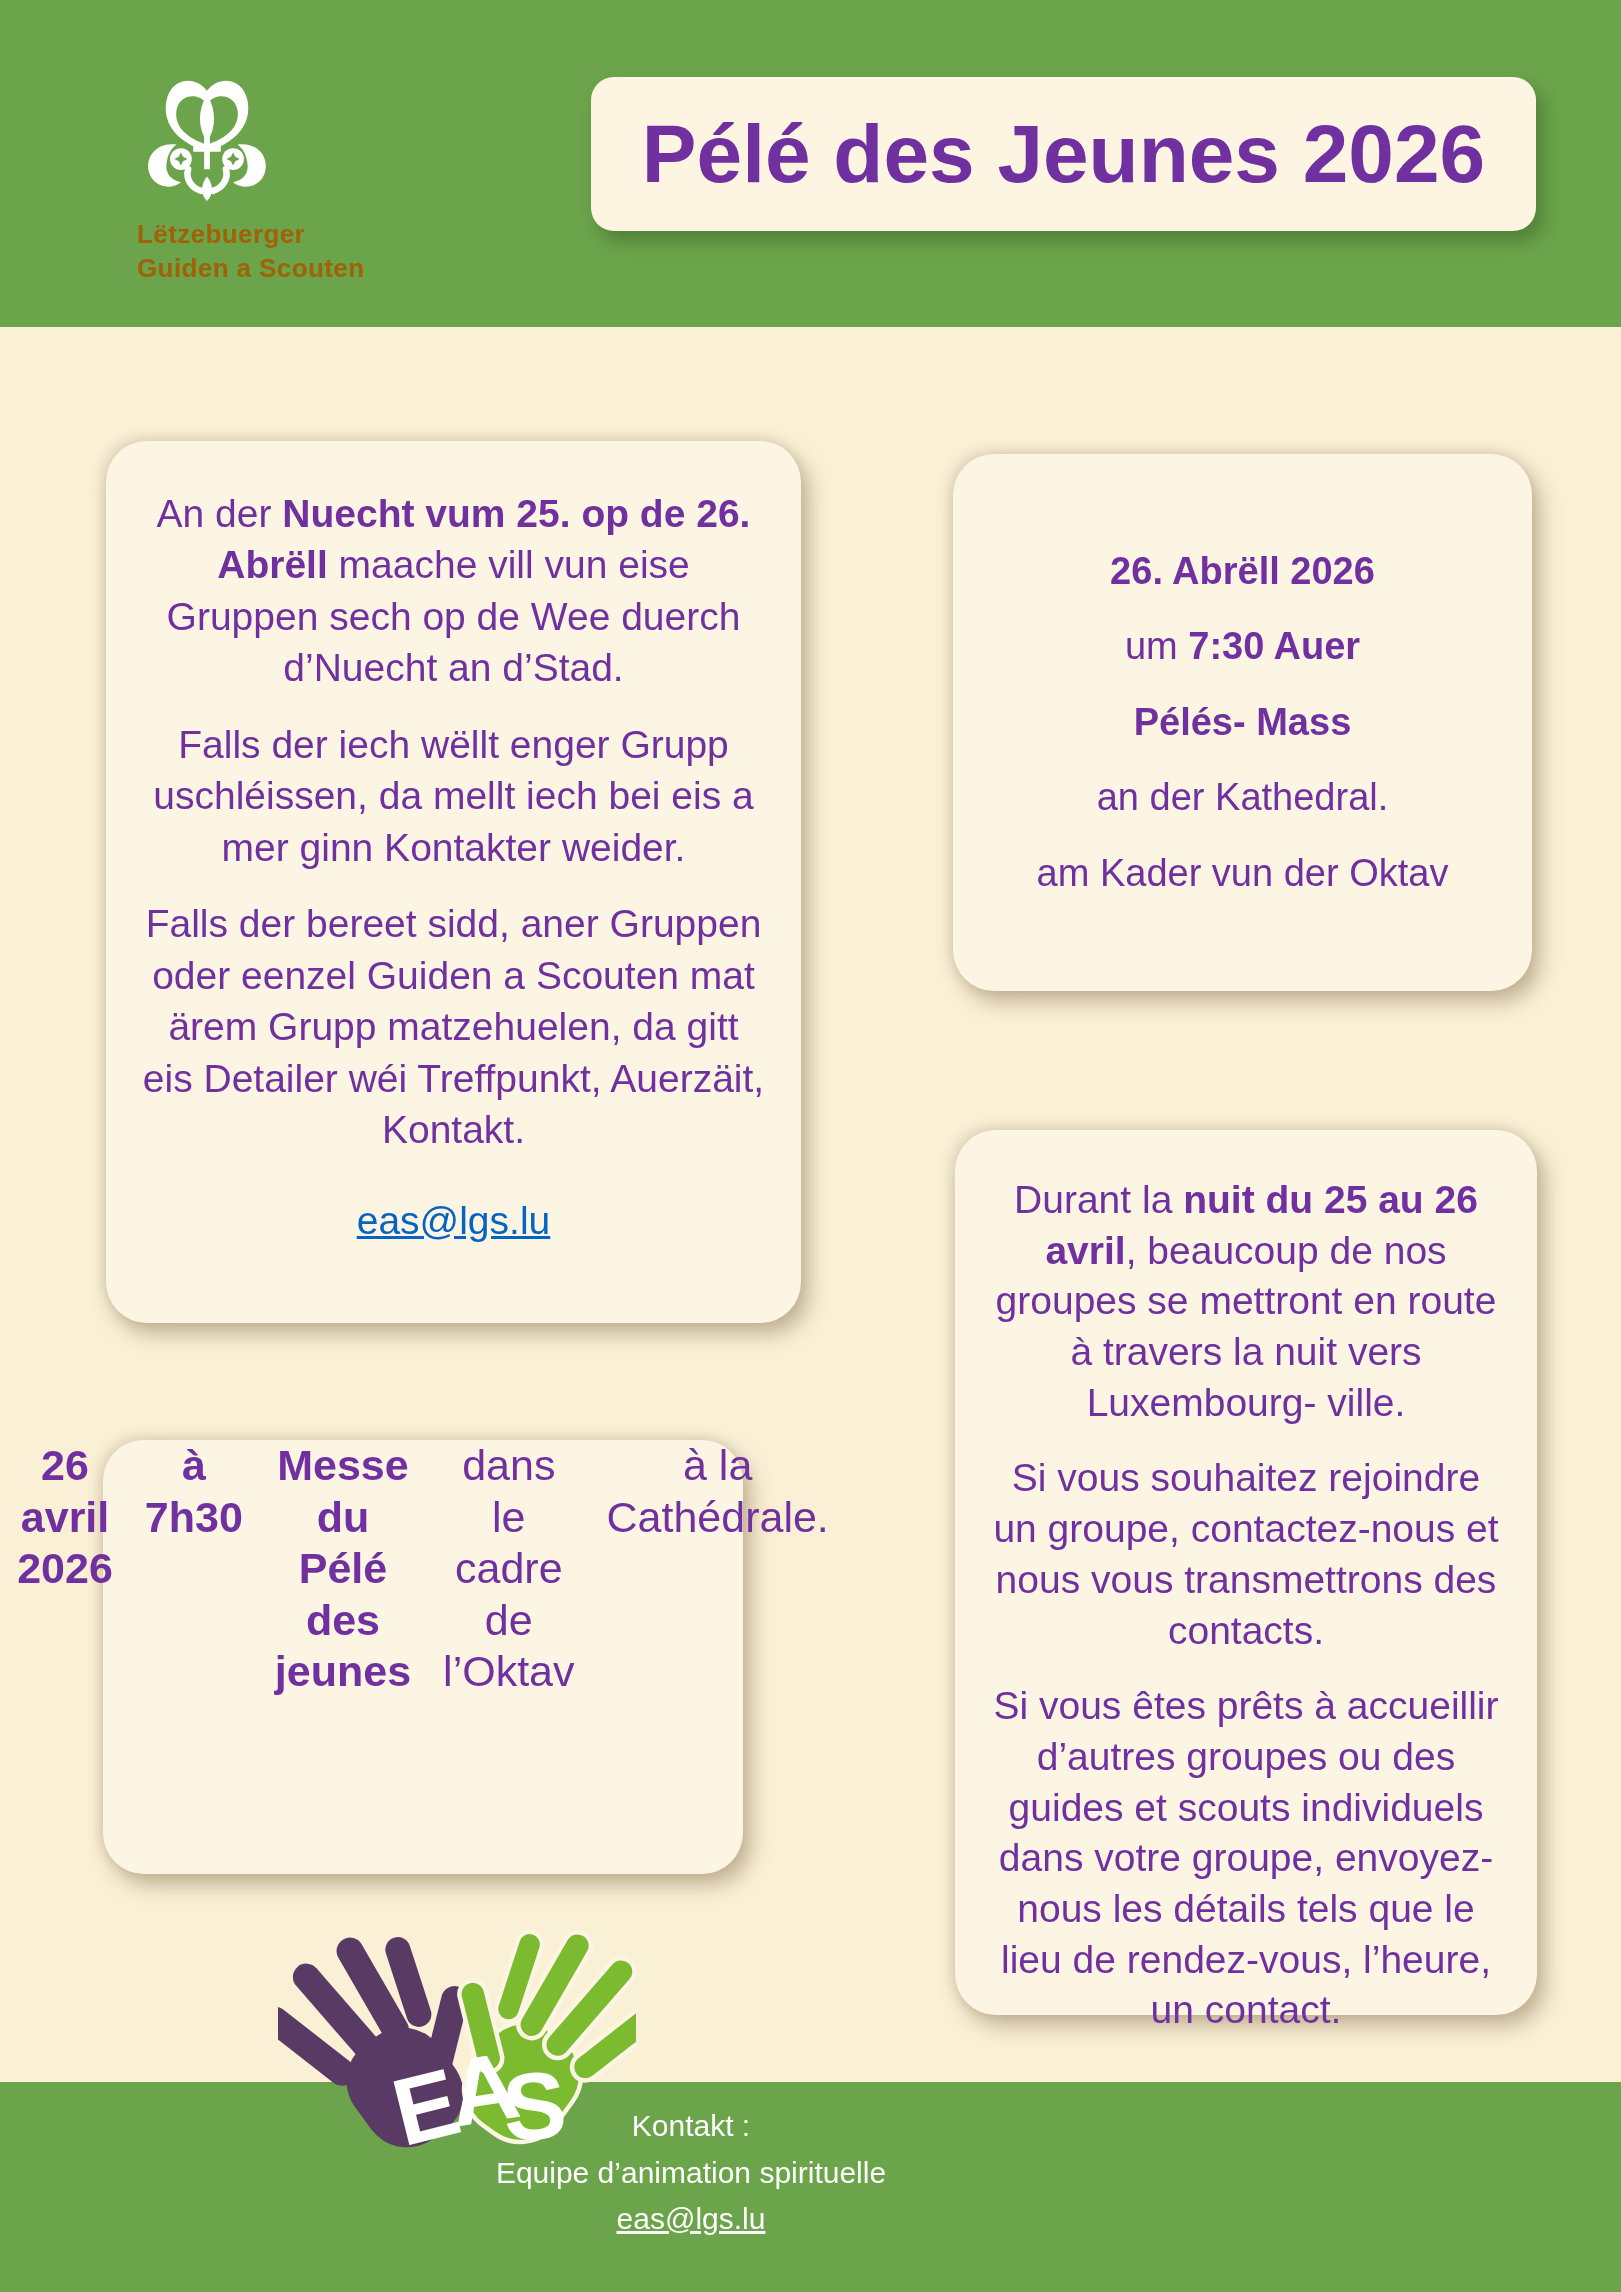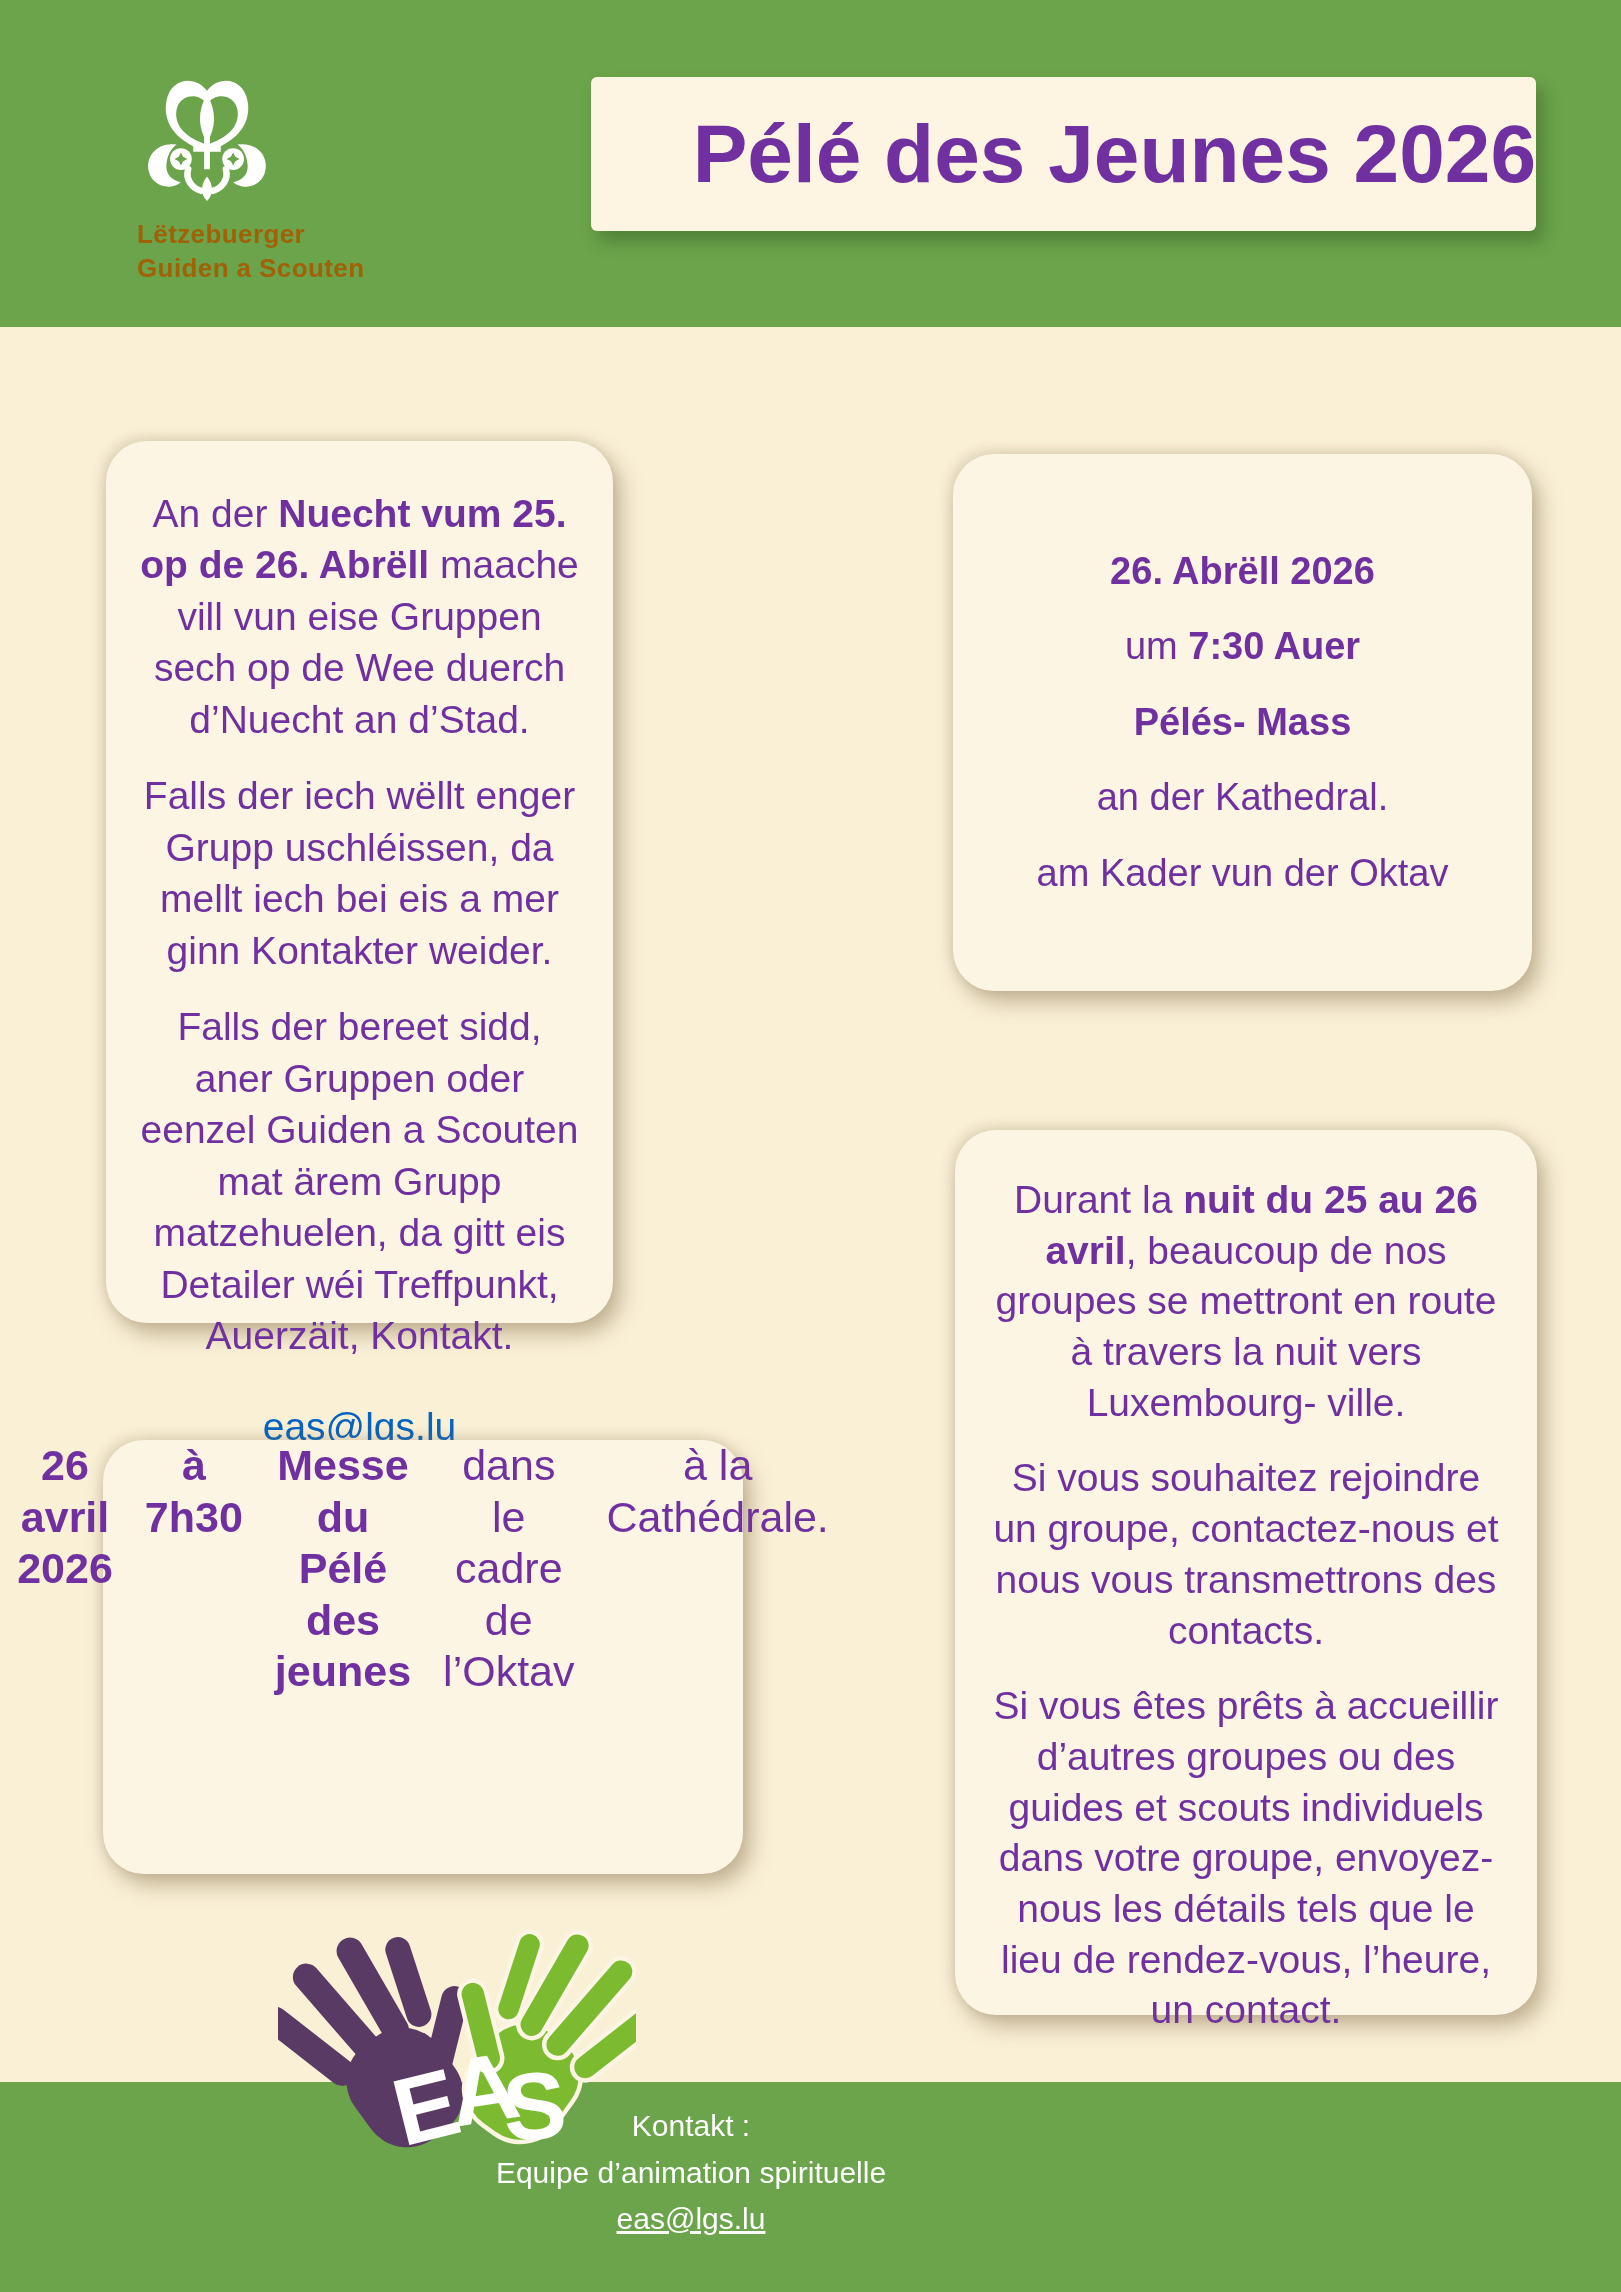"Pélé des Jeunes 2026" .title-box { border-radius: 6px -> 23px; justify-content: flex-end -> center }
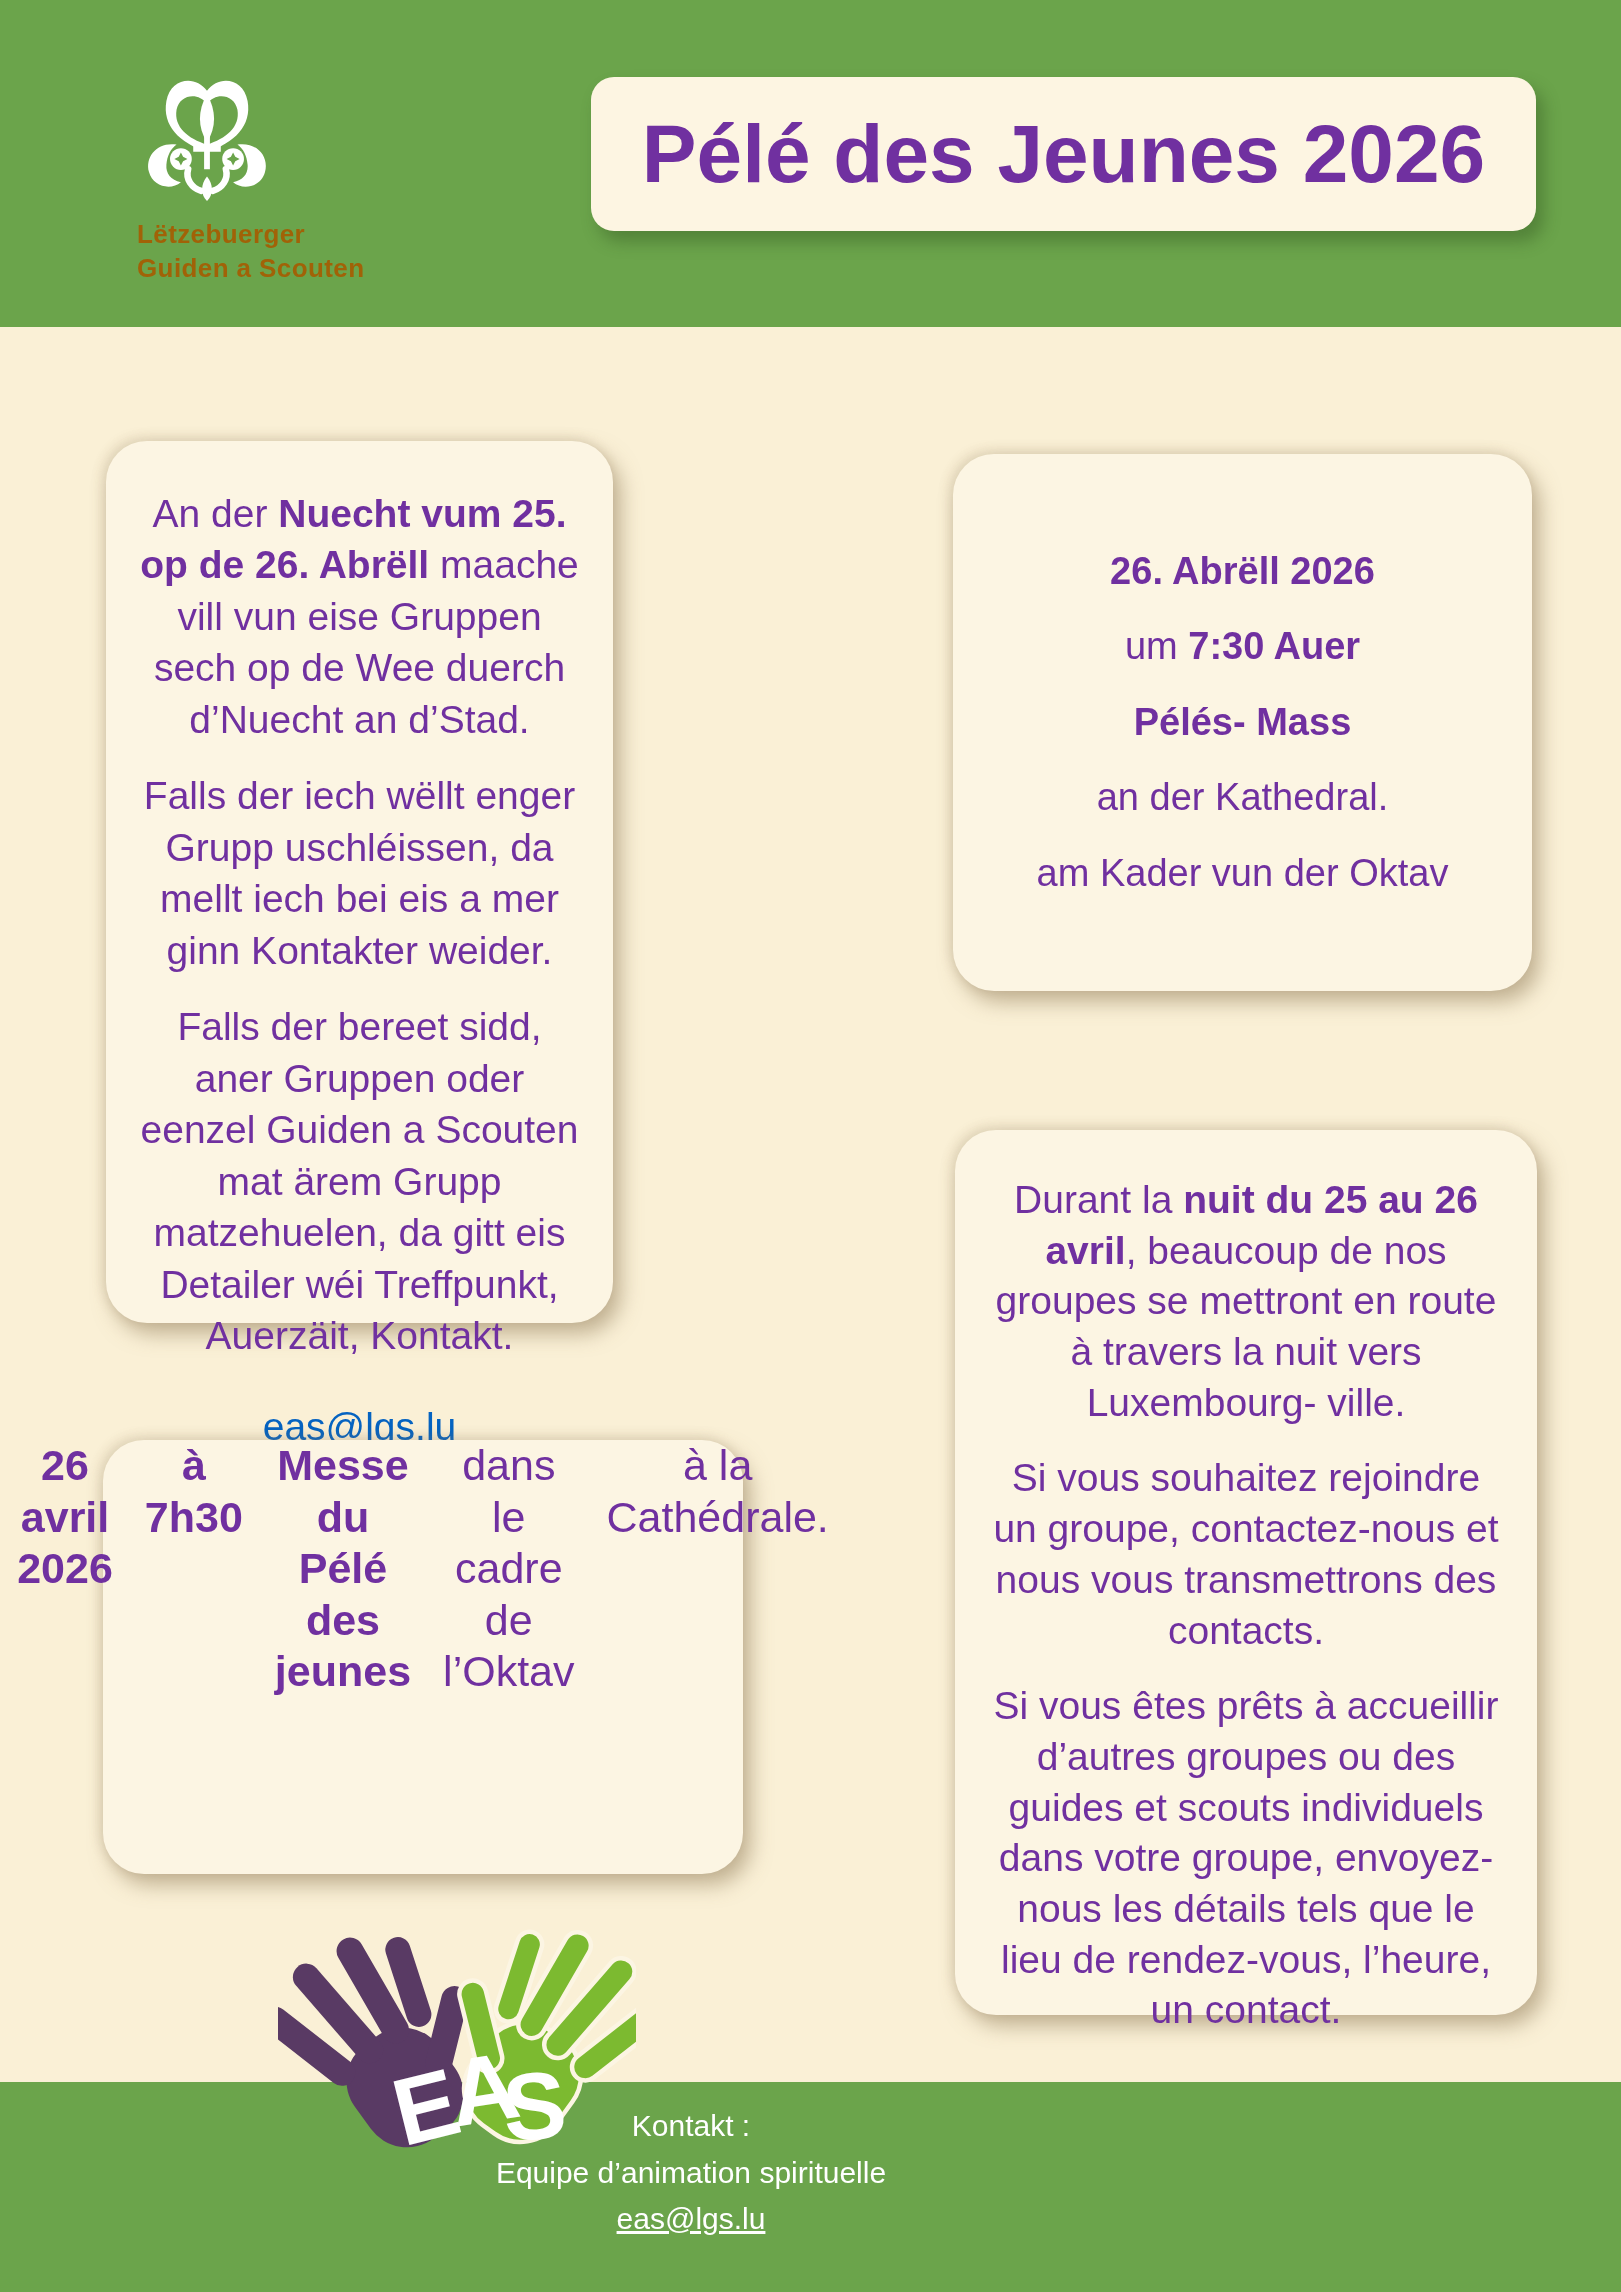"An der Nuecht vum 25." .card.nuecht { width: 507px -> 695px }
